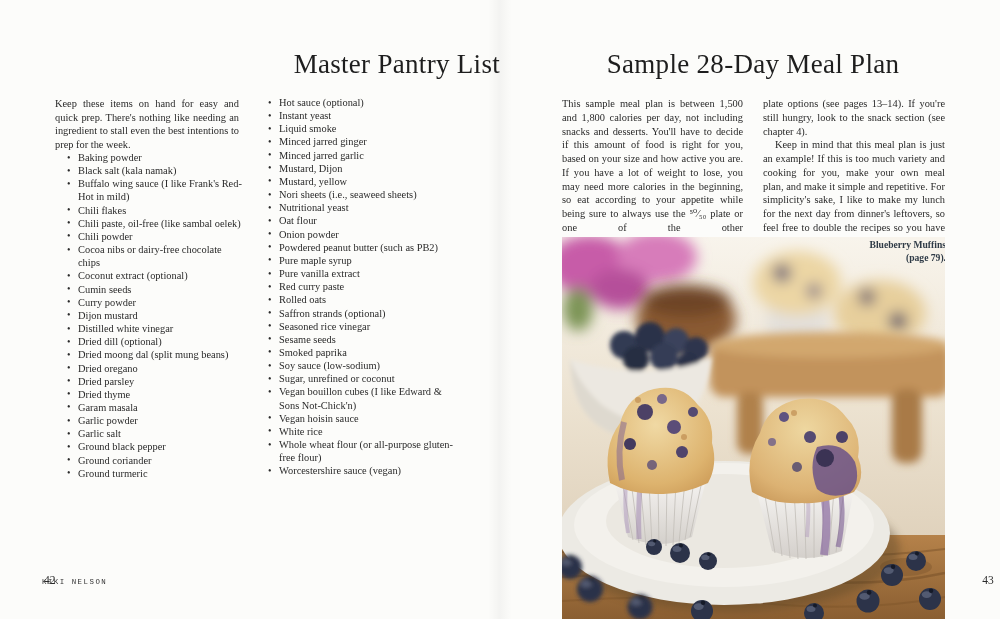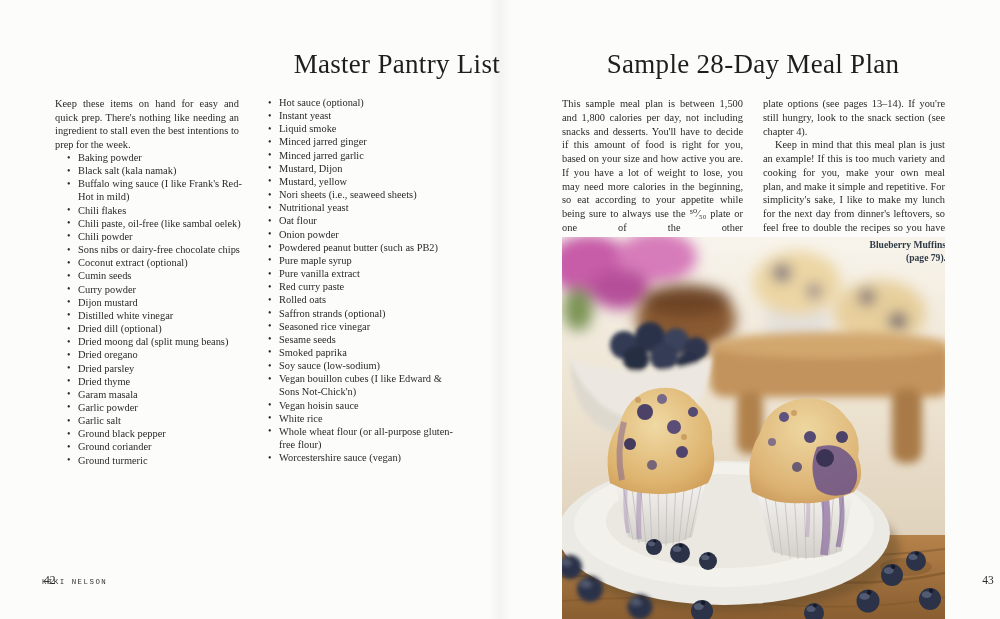"Sons nibs or dairy-free chocolate" li { text: Sons -> Cocoa }
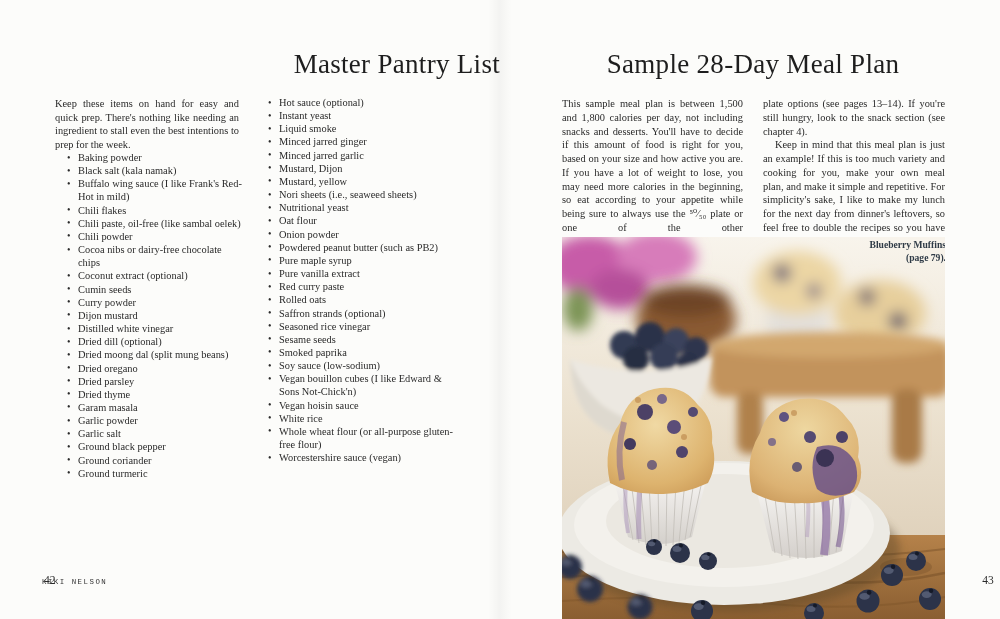"Sugar, unrefined or coconut" li { html: none -> <li>Sugar, unrefined or coconut</li> }
